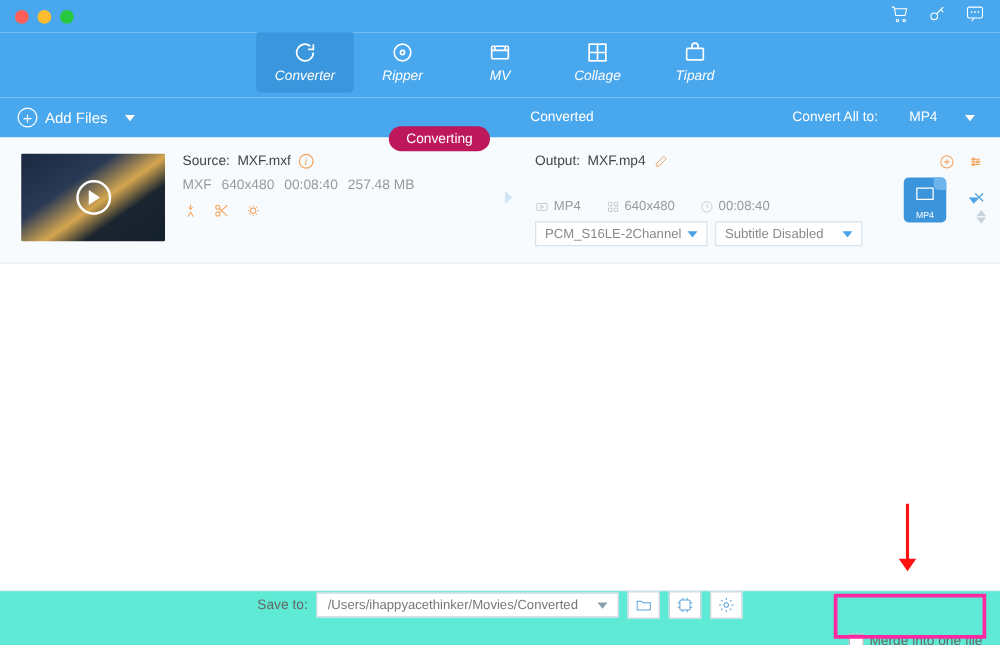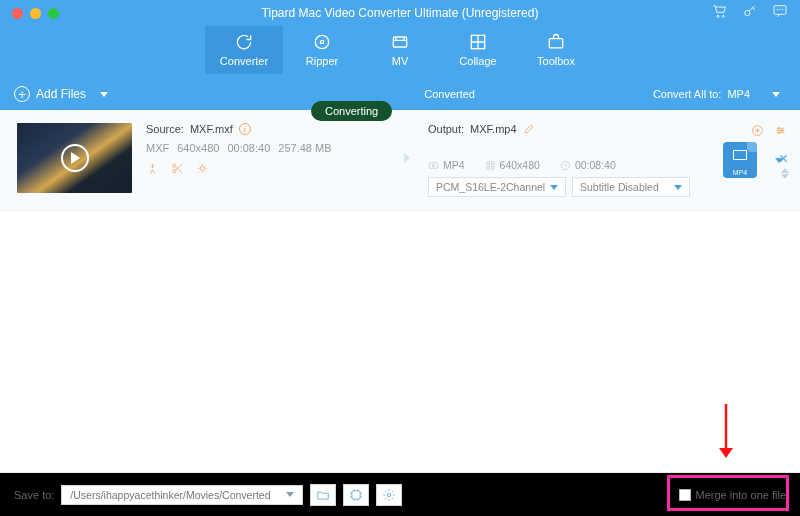"Tipard Mac Video Converter Ultimate" div.title { html: <div>Tipard Mac Video Converter Ultimate (Unregistered)</div> -> none }
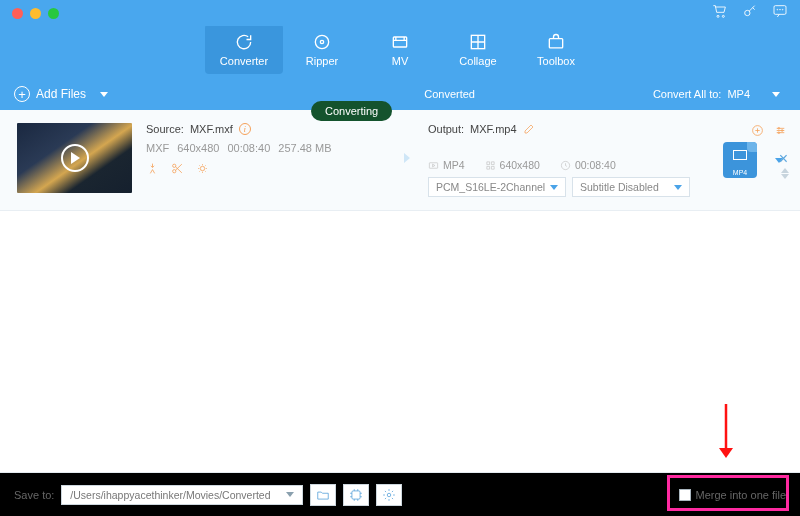"Converter" .tab { font-style: none -> italic }
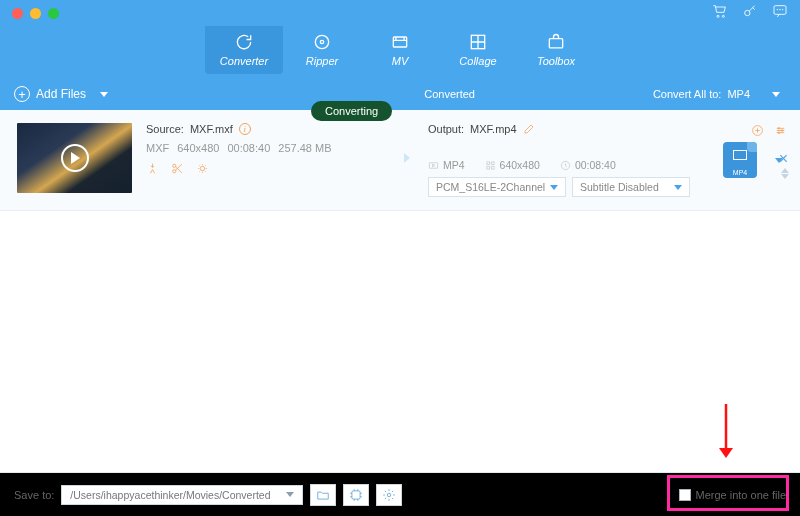"Toolbox" span { text: Toolbox -> Tipard }
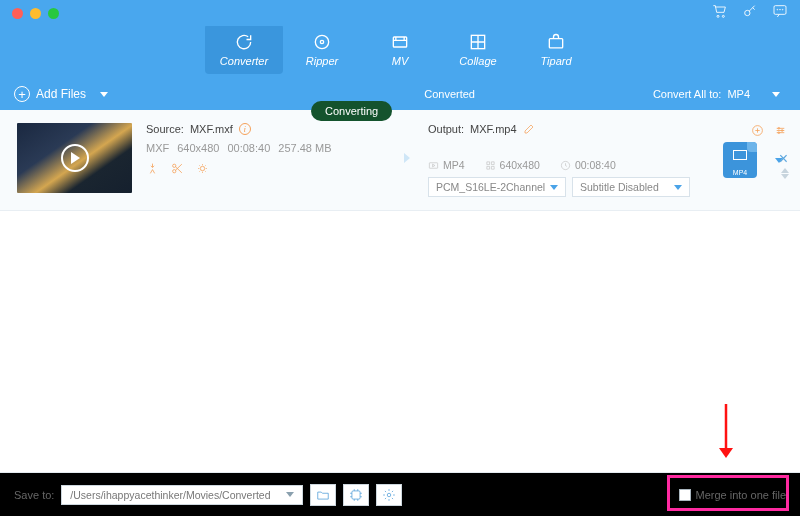"Convert All to:" .convto { gap: 0 -> 19px }
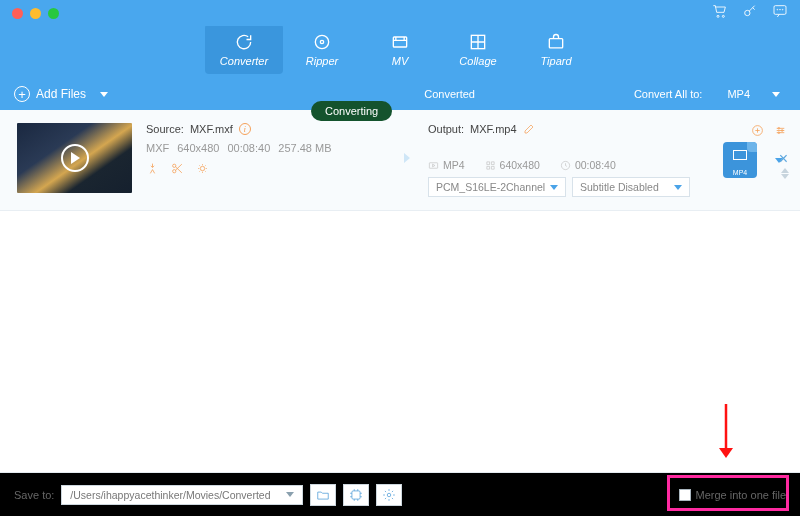"Converting" .subtab.active { background: #14532d -> #be185d }
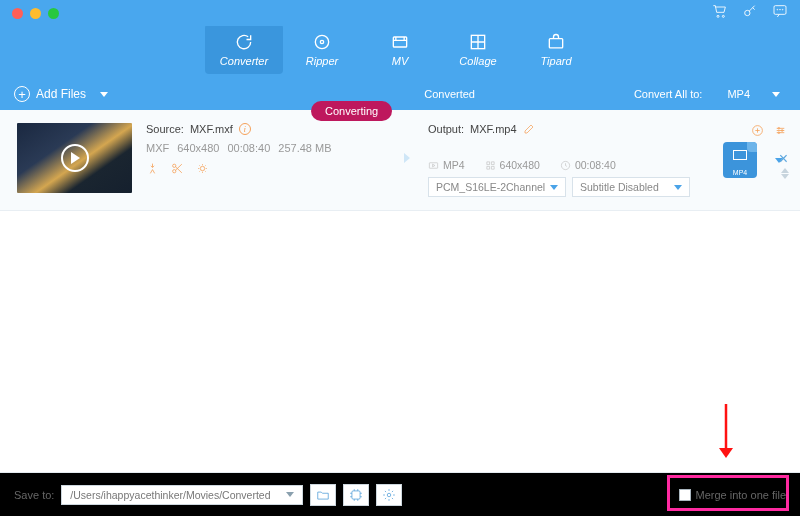"Save to:" .bottom { background: #000000 -> #5eead4; flex-direction: none -> column }
